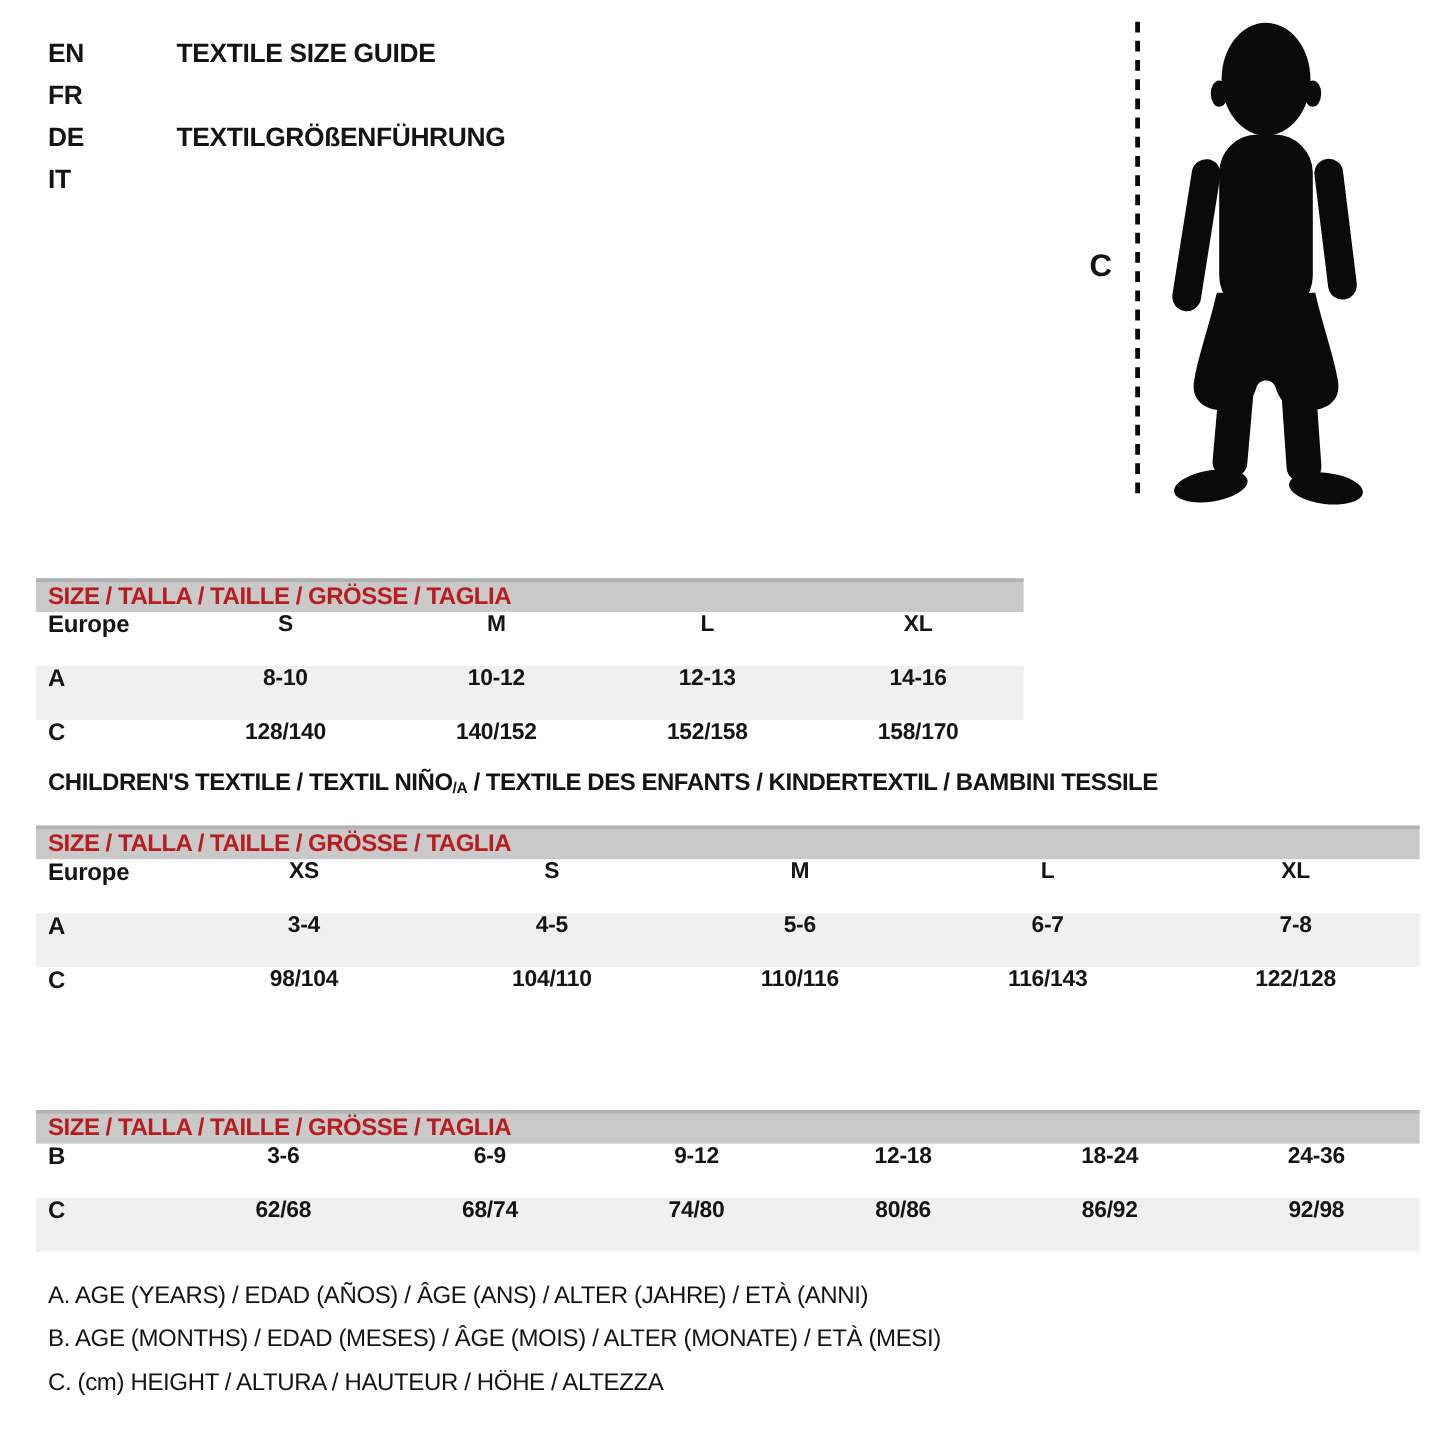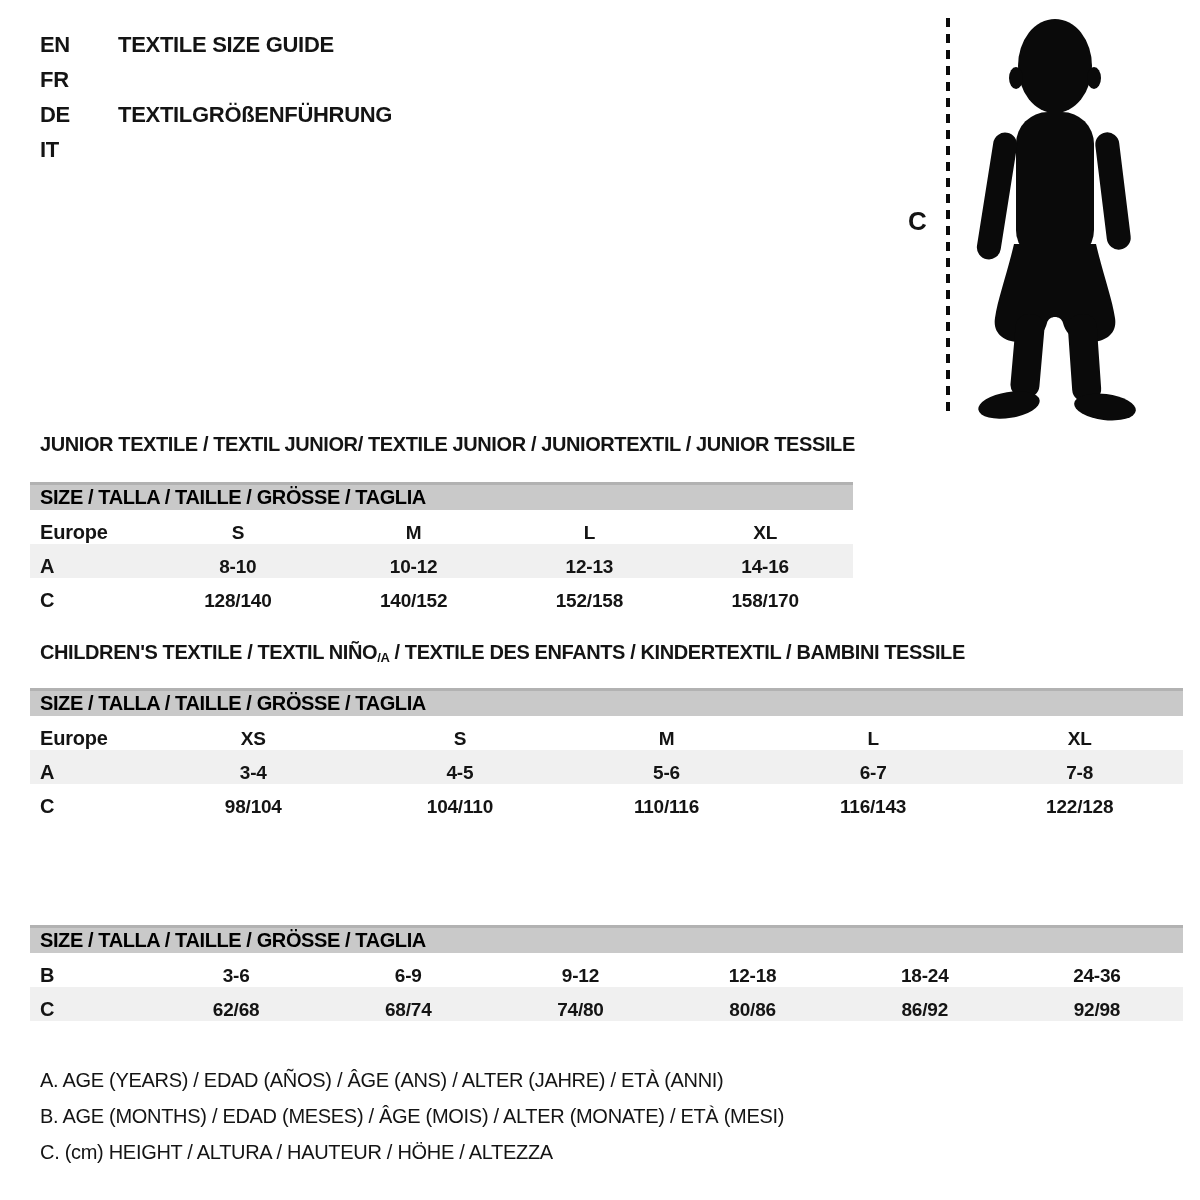"EN" .lang-row { gap: none -> 29px }
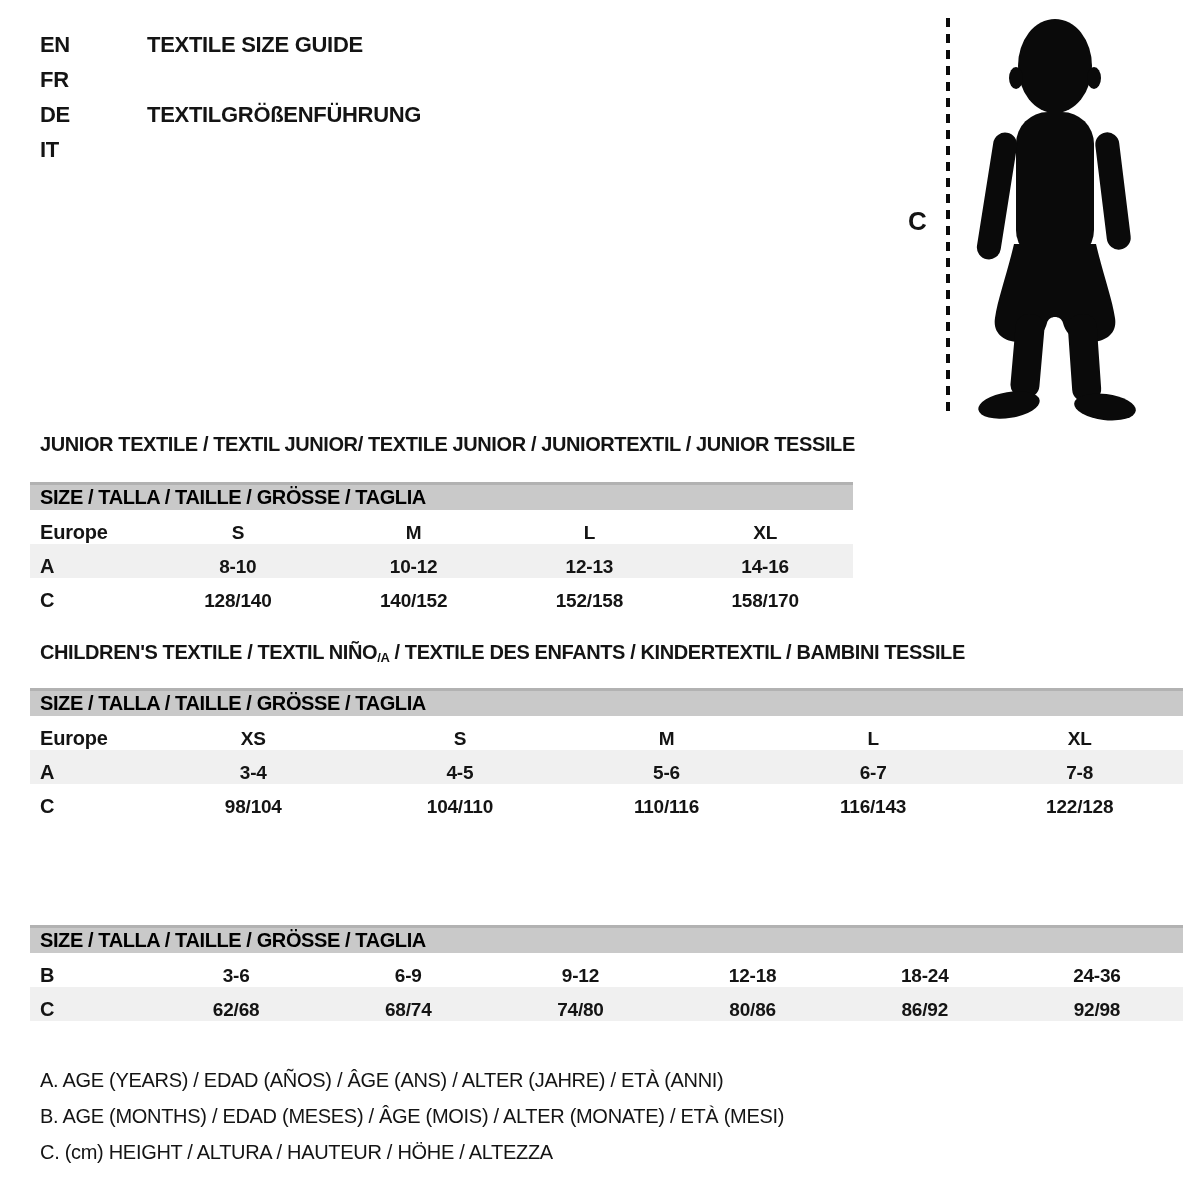"JUNIOR TEXTILE / TEXTIL JUNIOR/" div.sec-heading { html: <div>JUNIOR TEXTILE / TEXTIL JUNIOR/ TEXTILE JUNIOR / JUNIORTEXTIL / JUNIOR TESSILE</div> -> none }
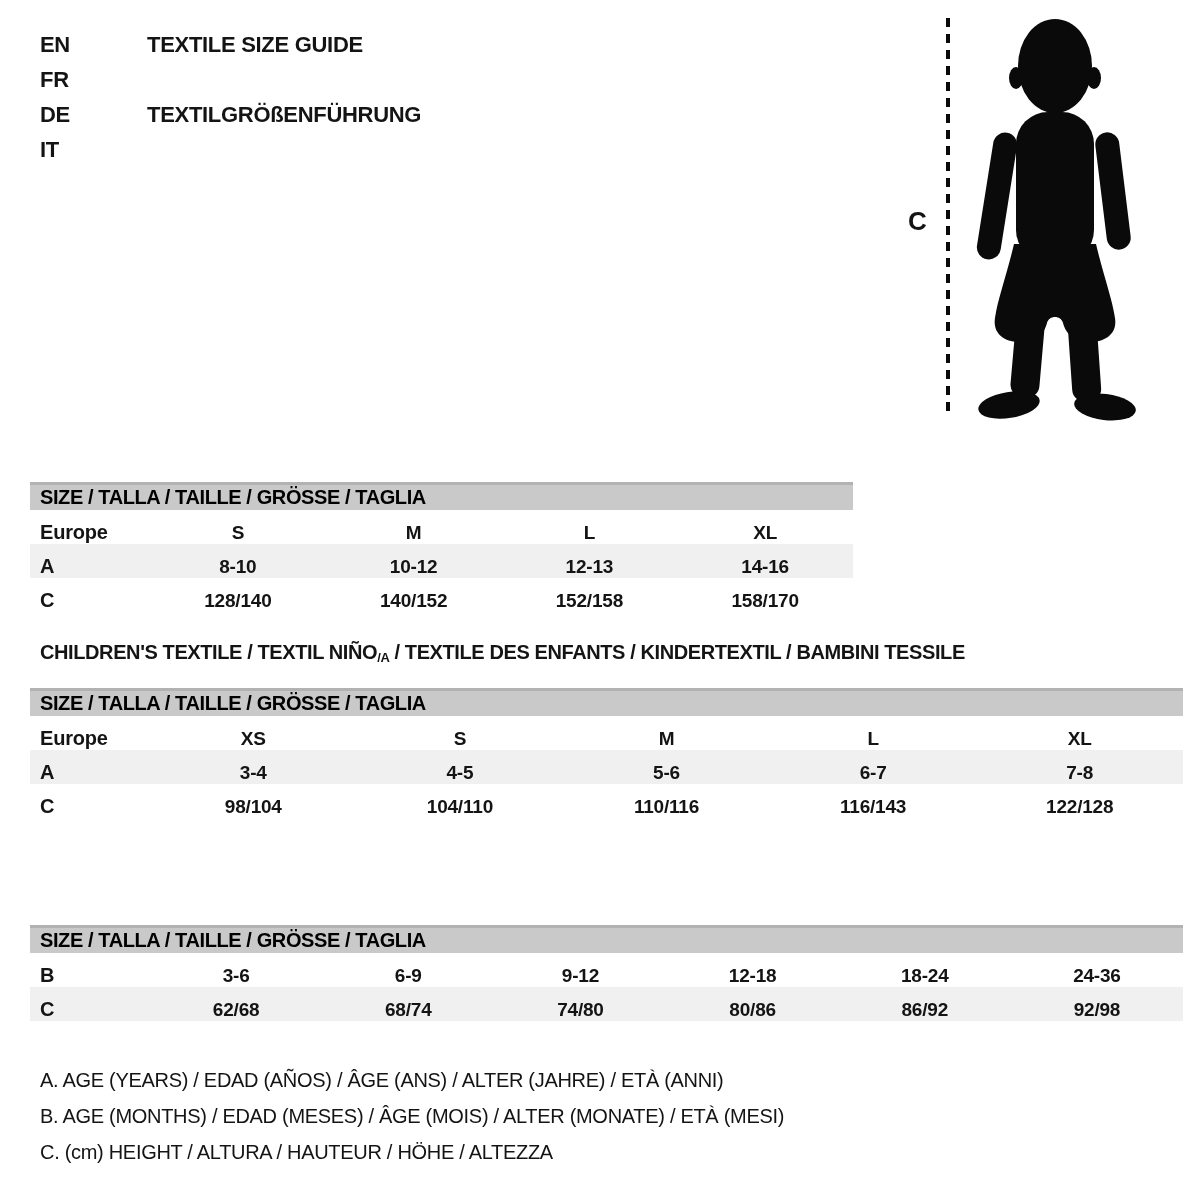"SIZE / TALLA / TAILLE" .thead { color: #000000 -> #b91c1c }
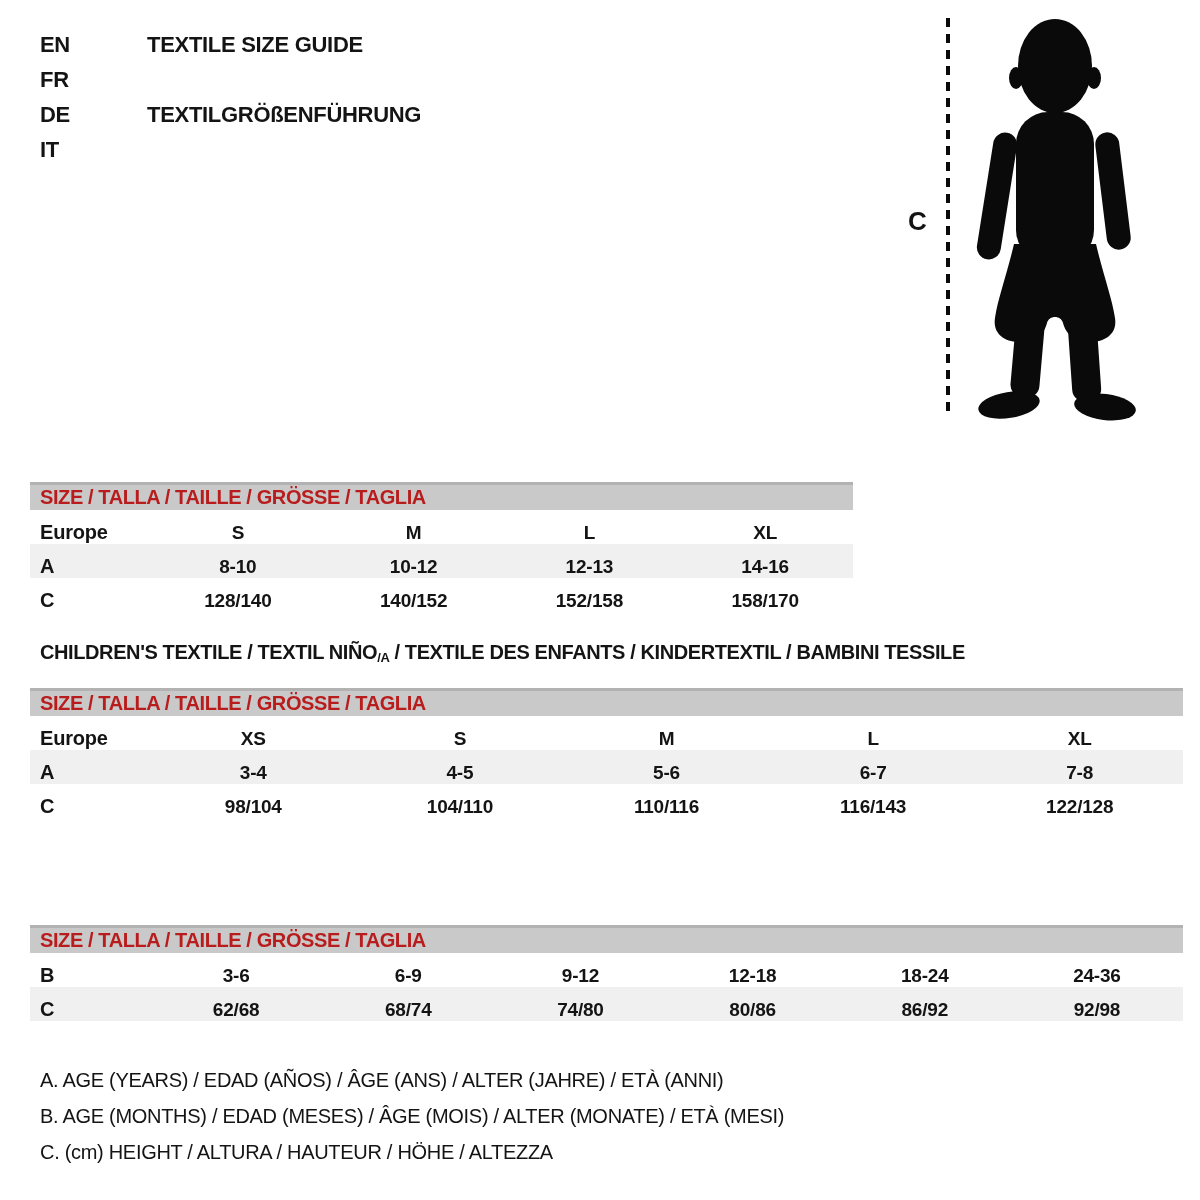"Europe" .trow { align-items: flex-end -> flex-start; height: 34px -> 45px }
